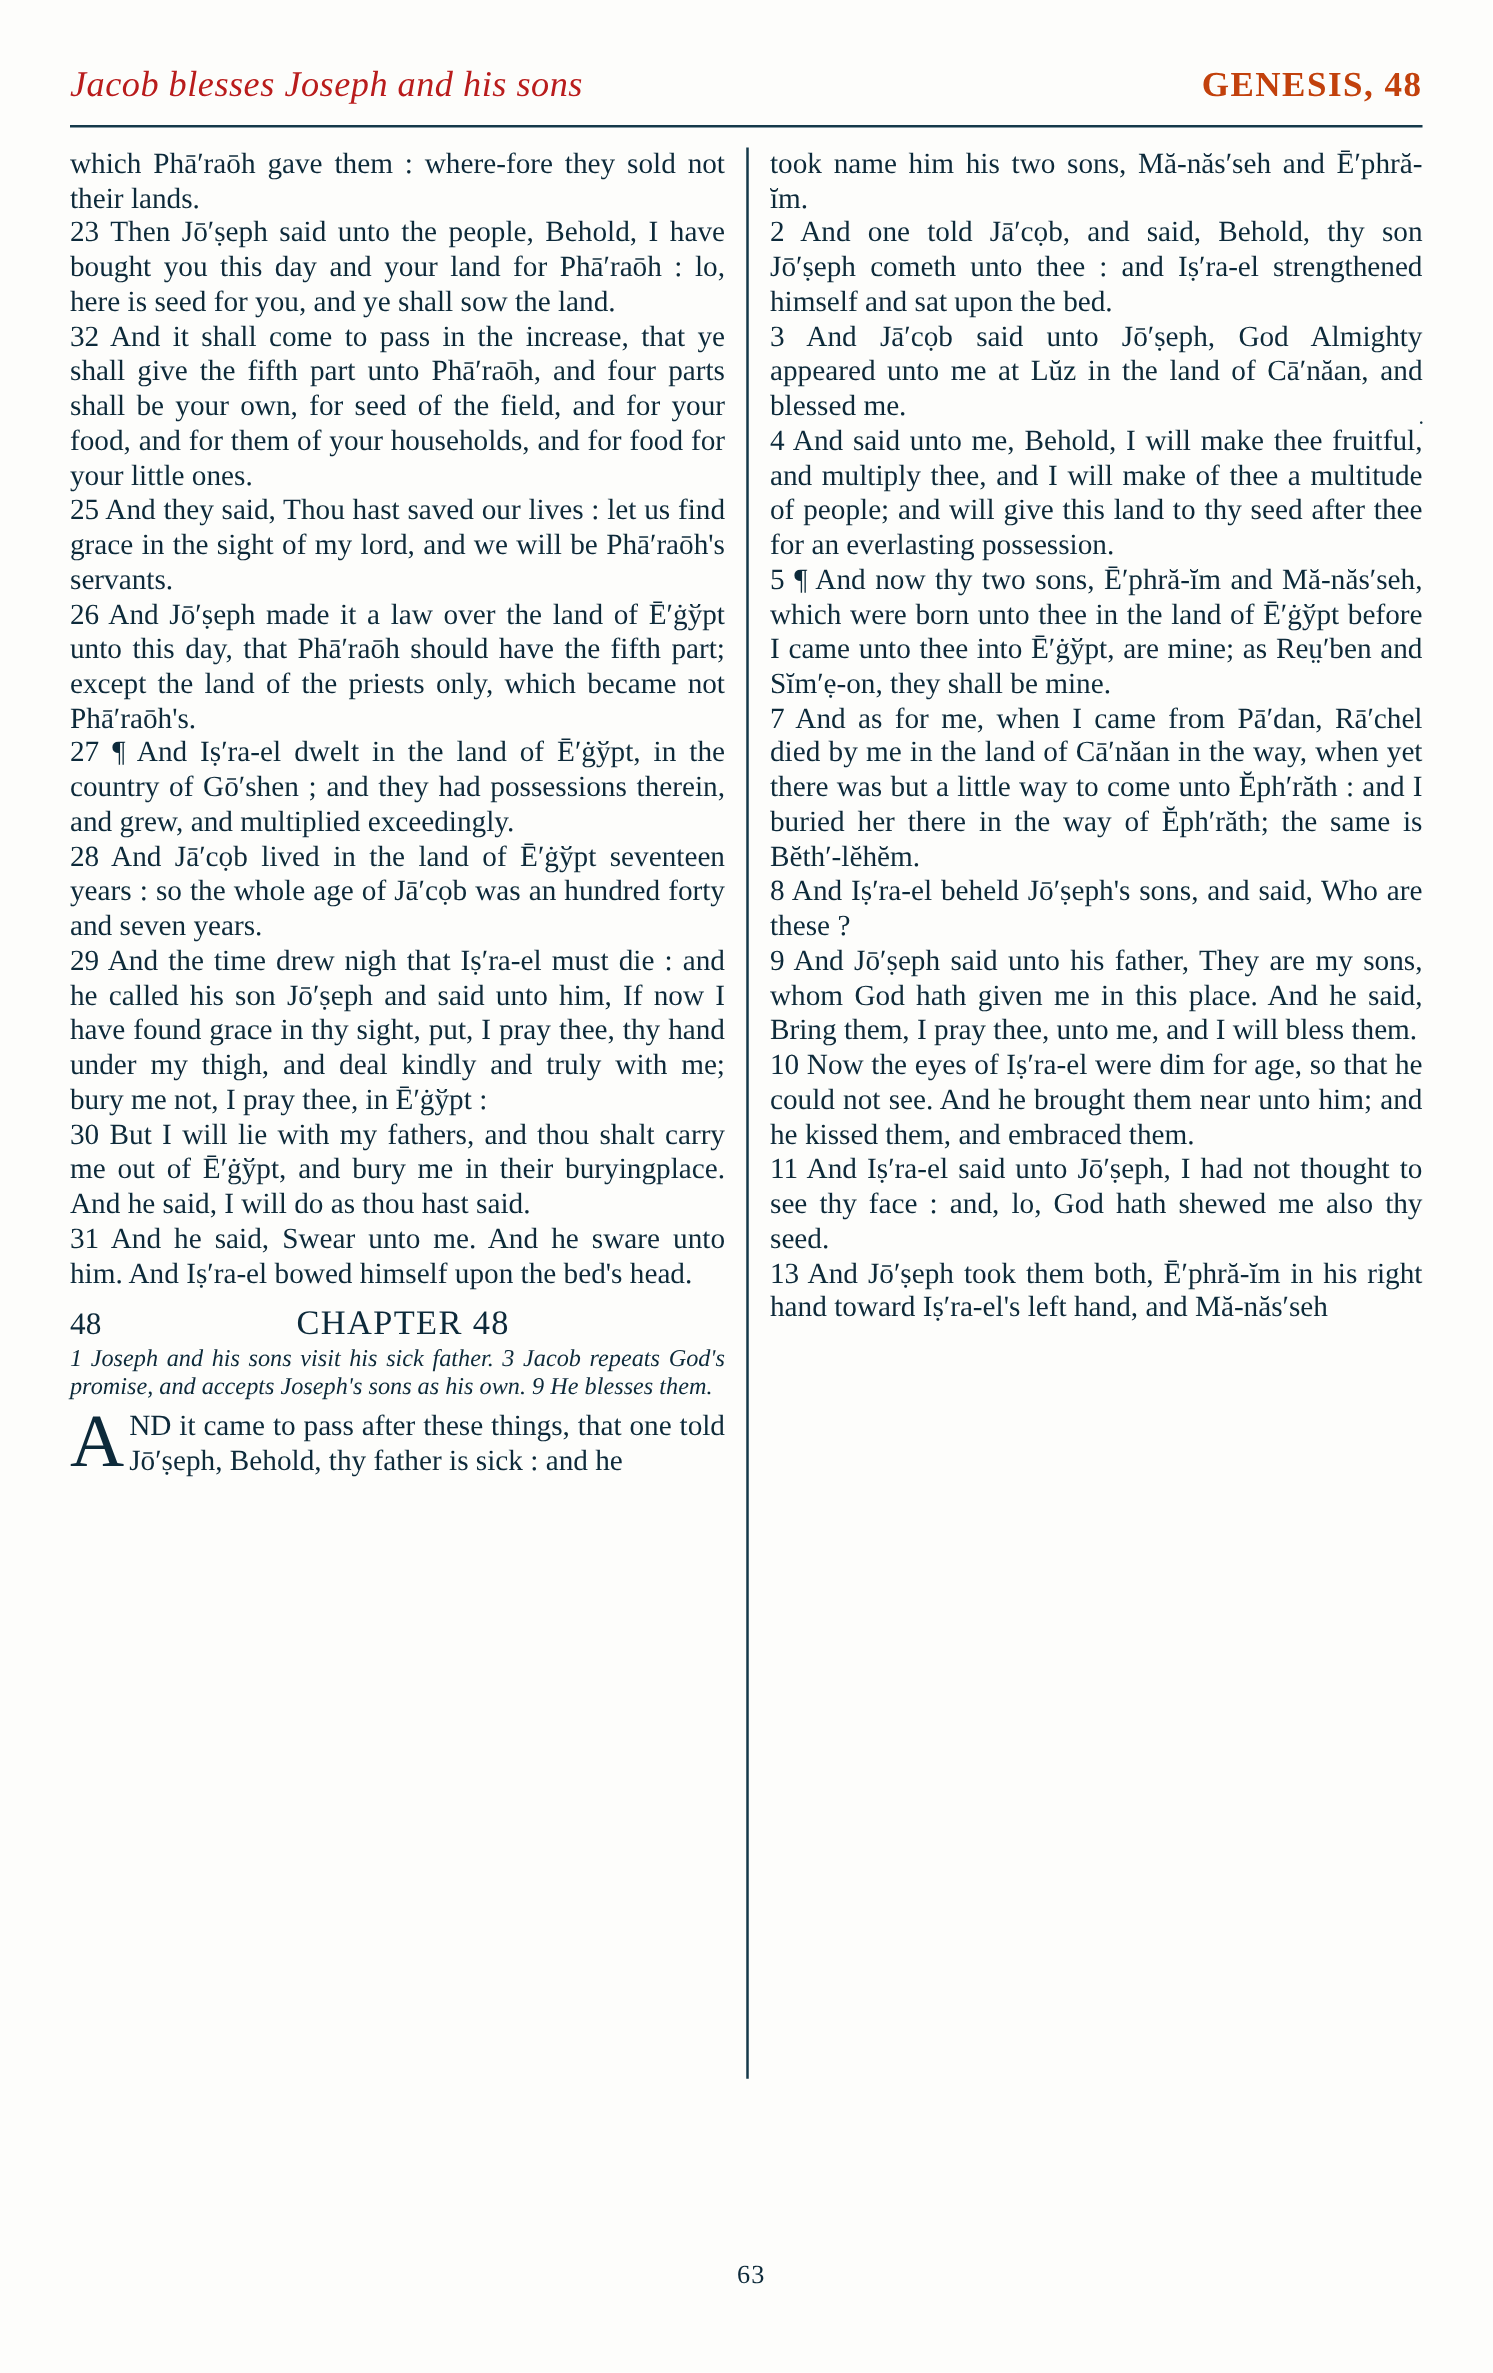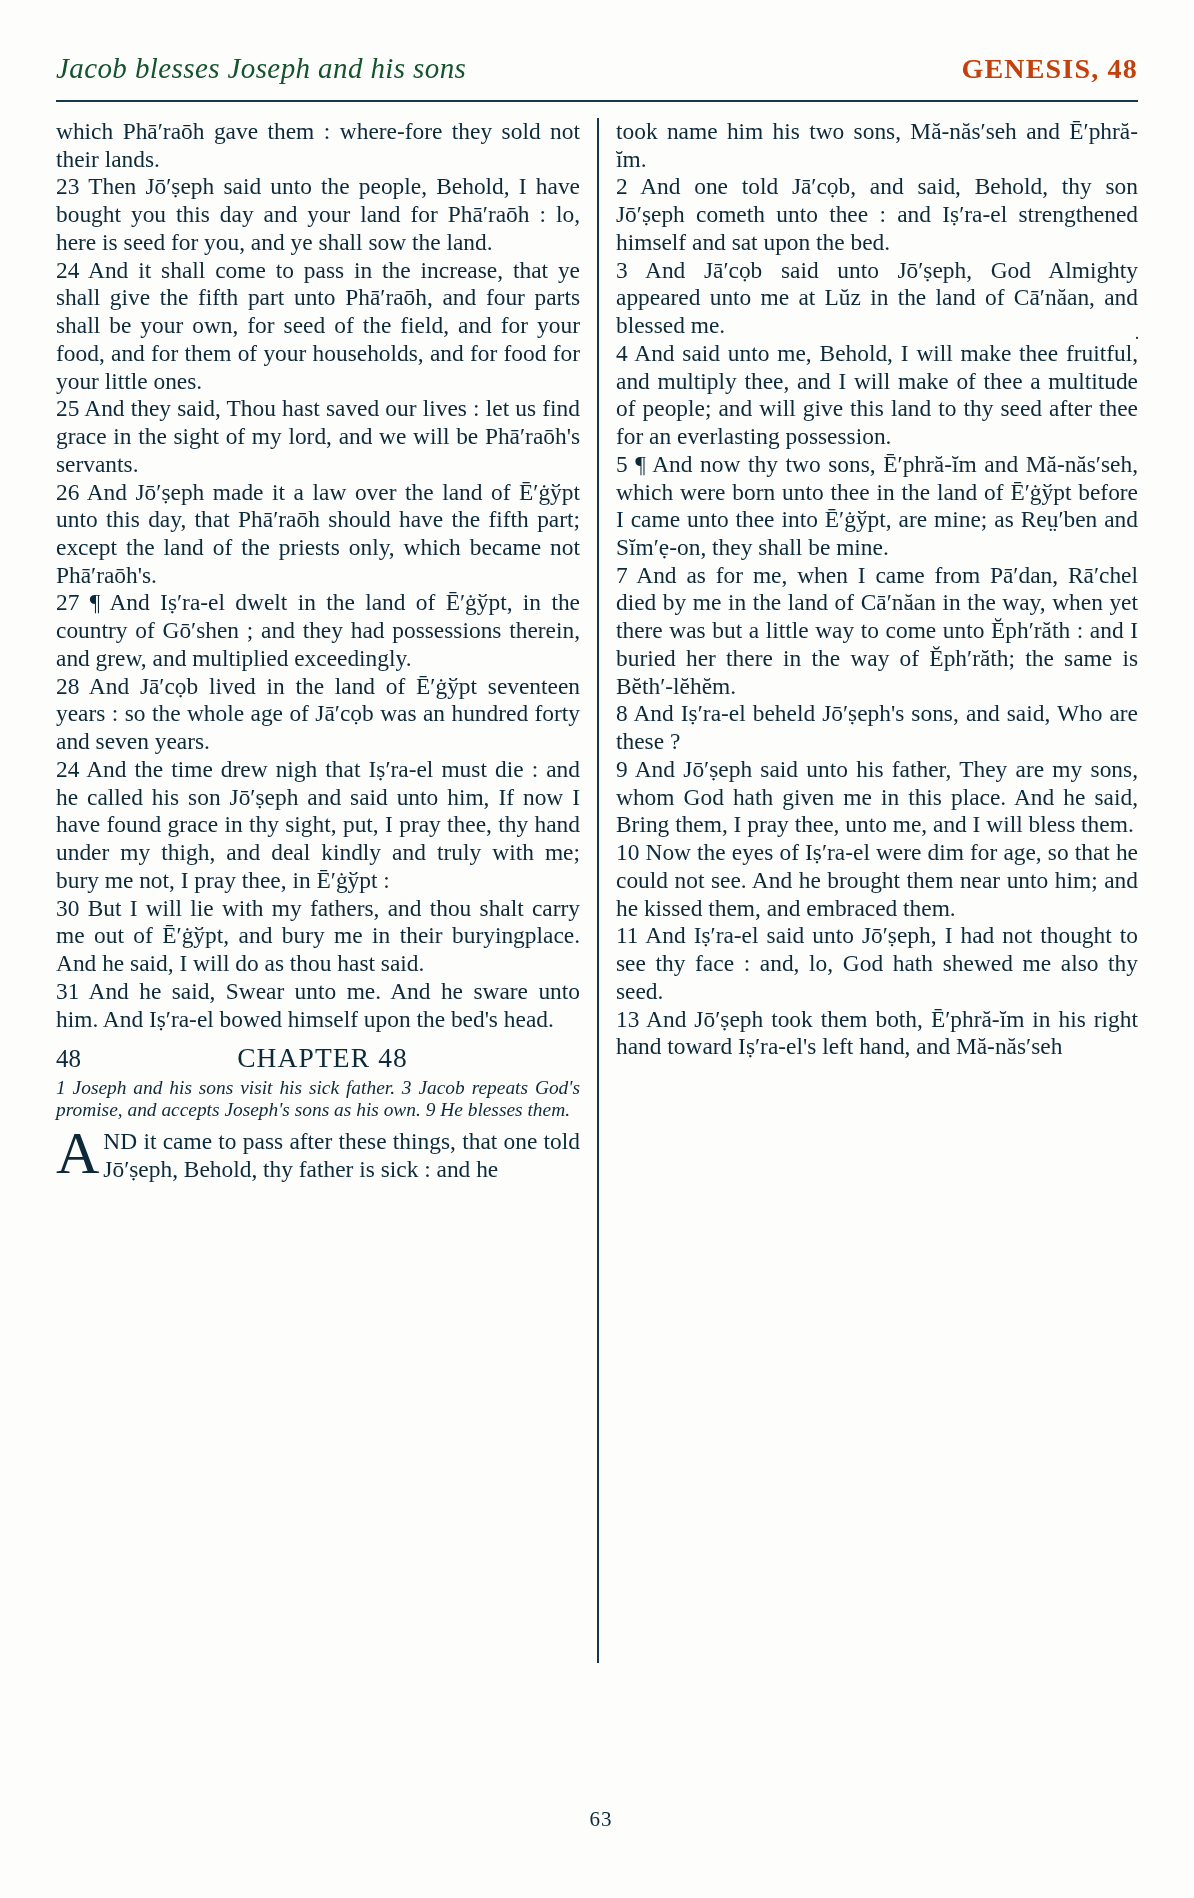"Jacob blesses Joseph and his" .running-title { color: #14532d -> #b91c1c }
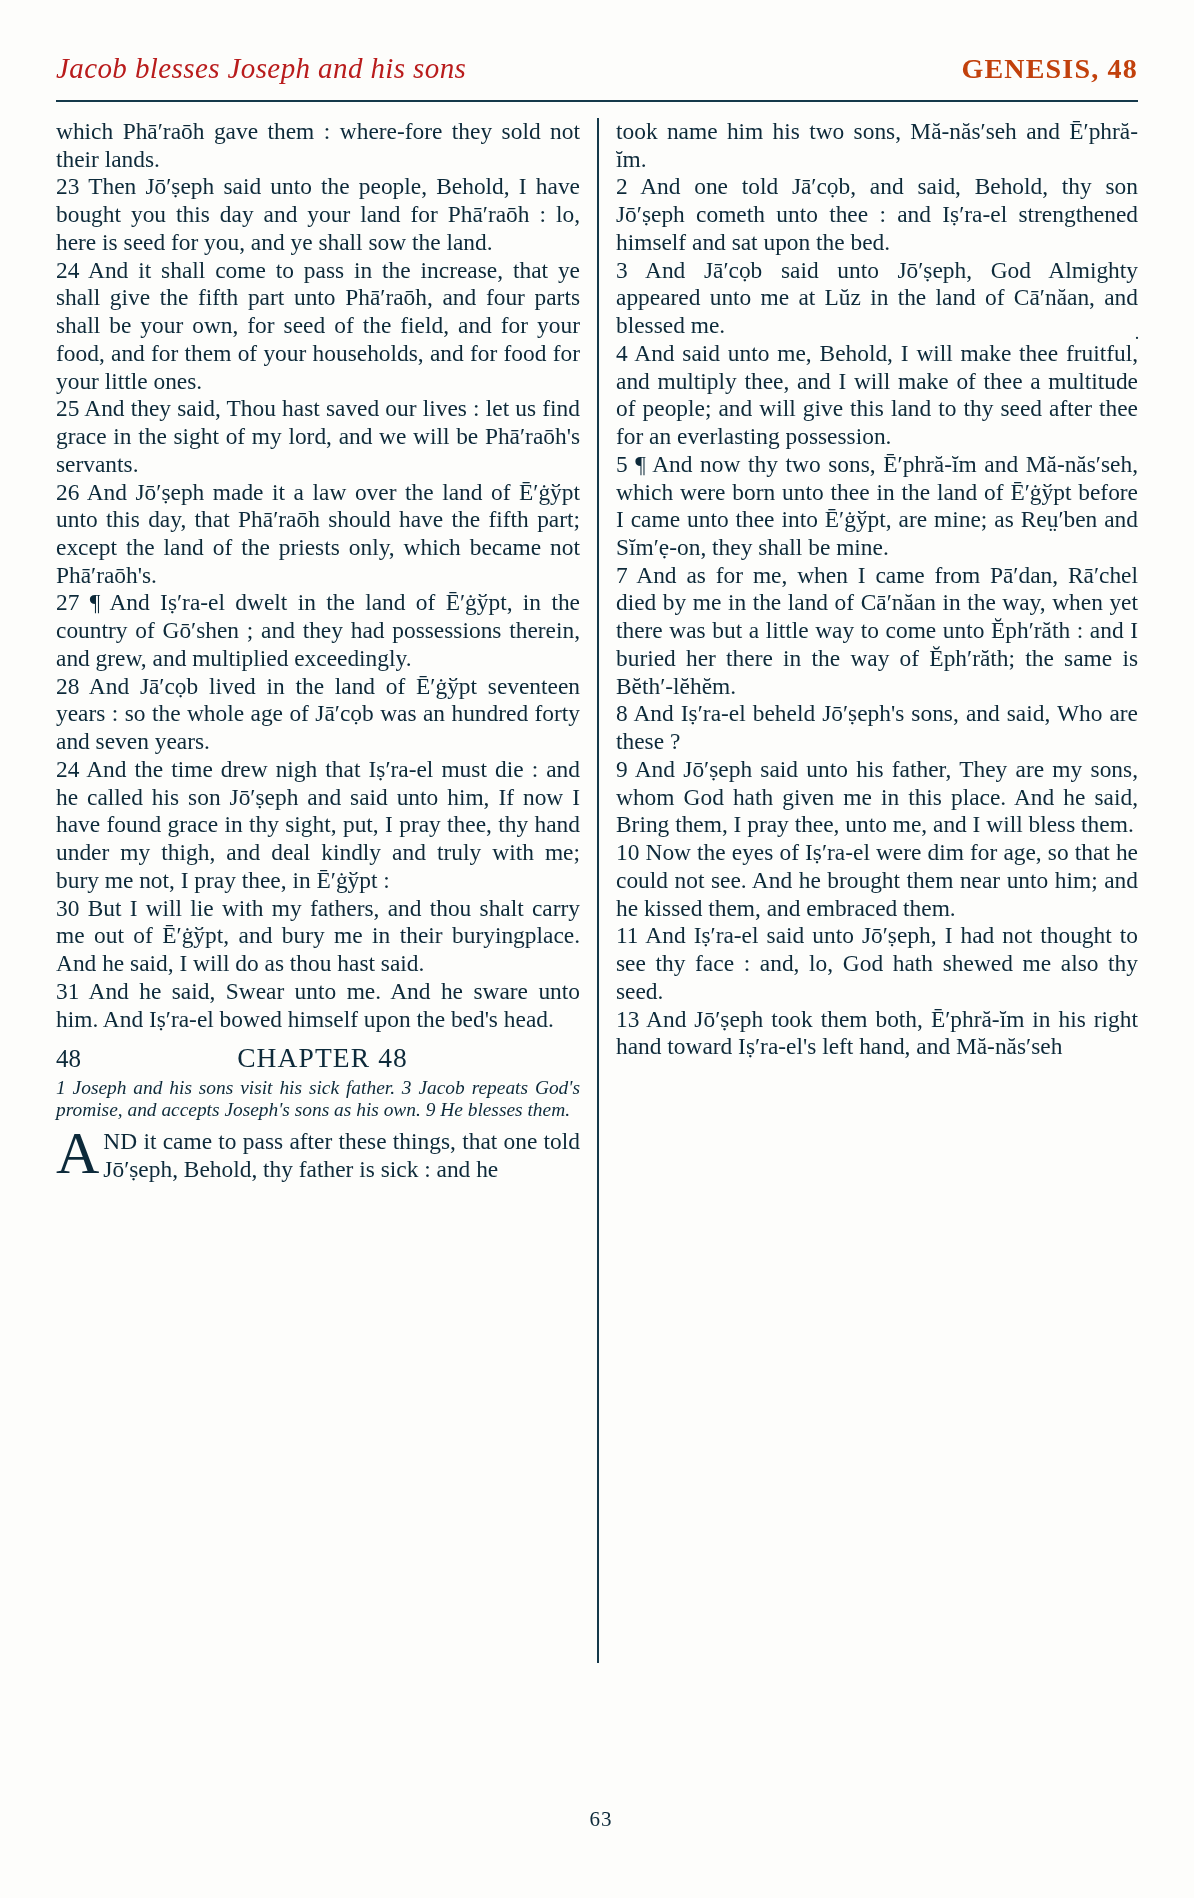"24 And it shall come" p.v { text: 24 -> 32 }
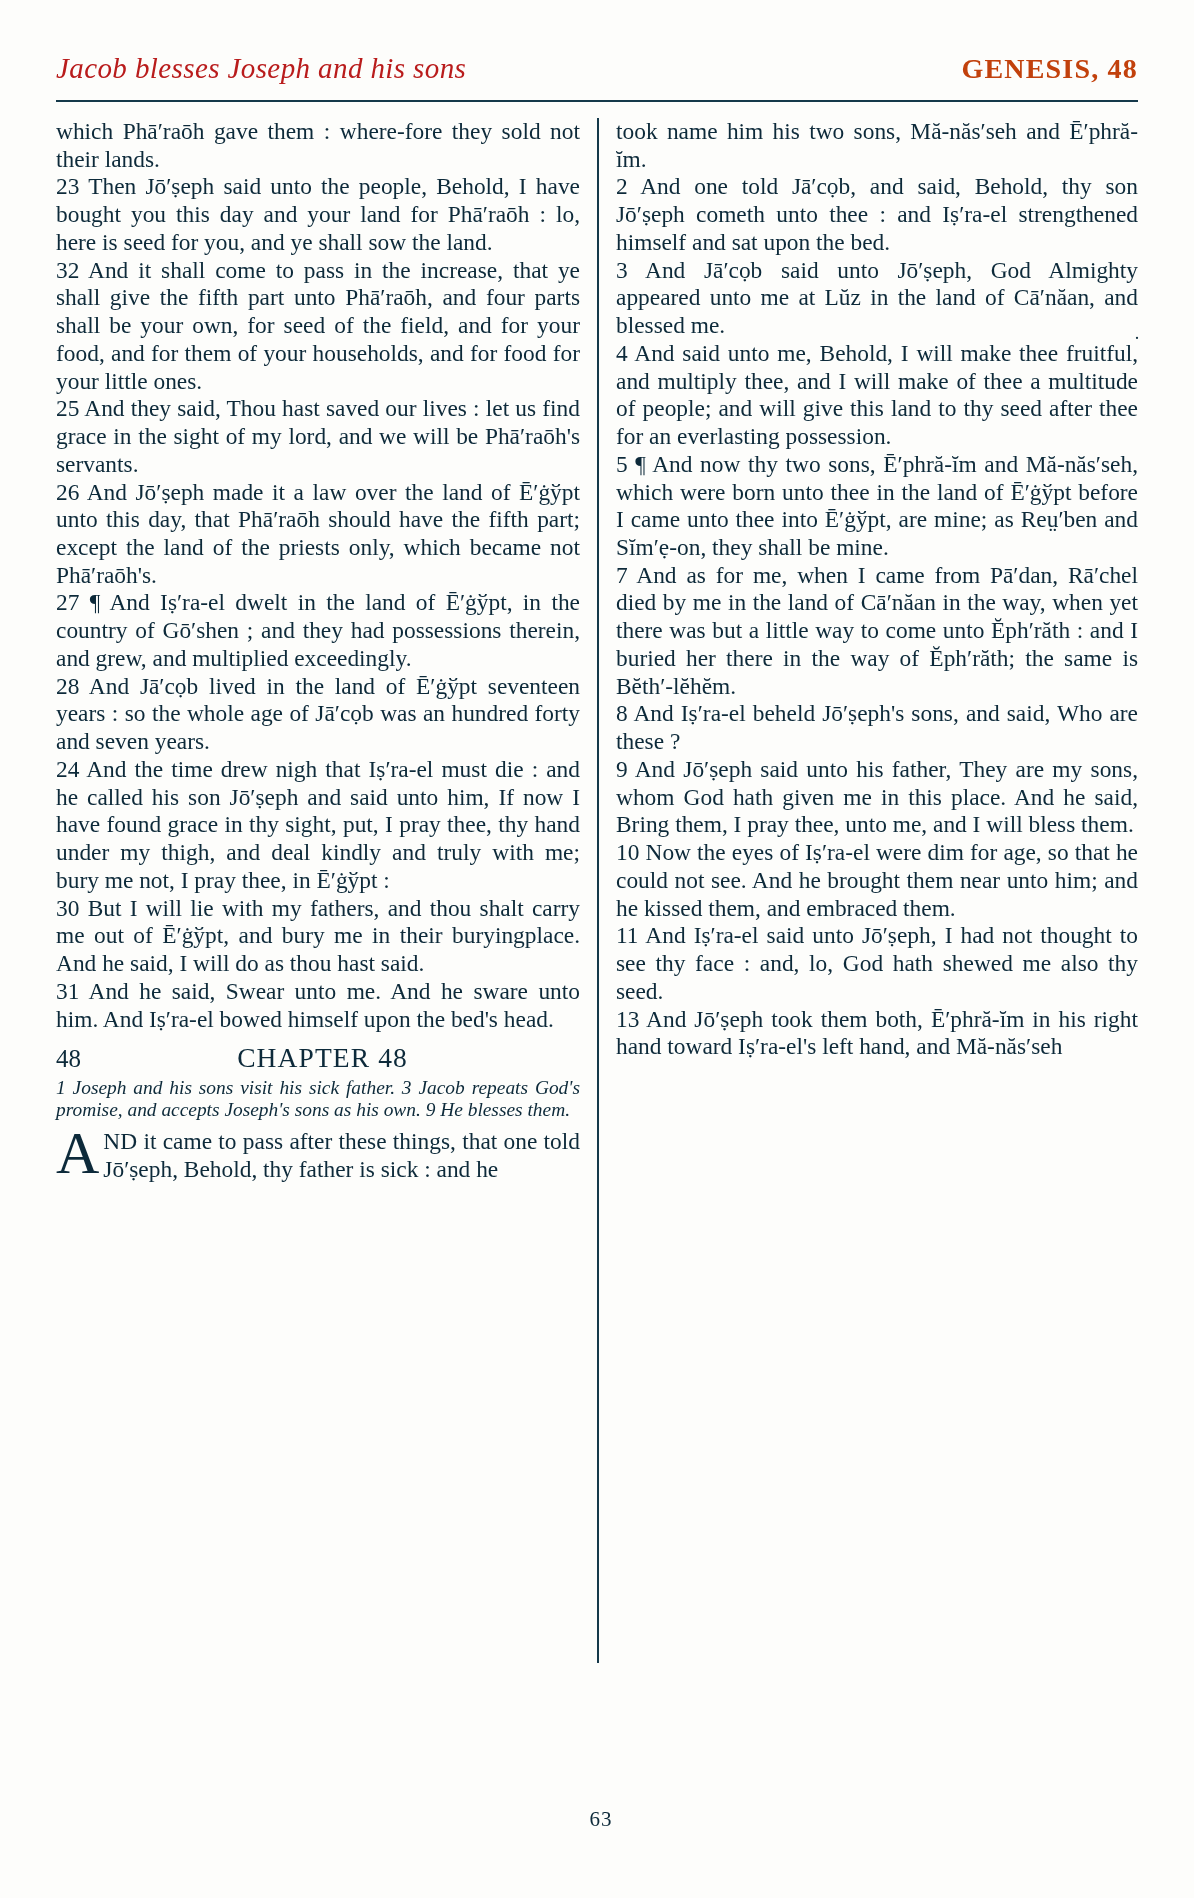"24 And the time drew" p.v { text: 24 -> 29 }
